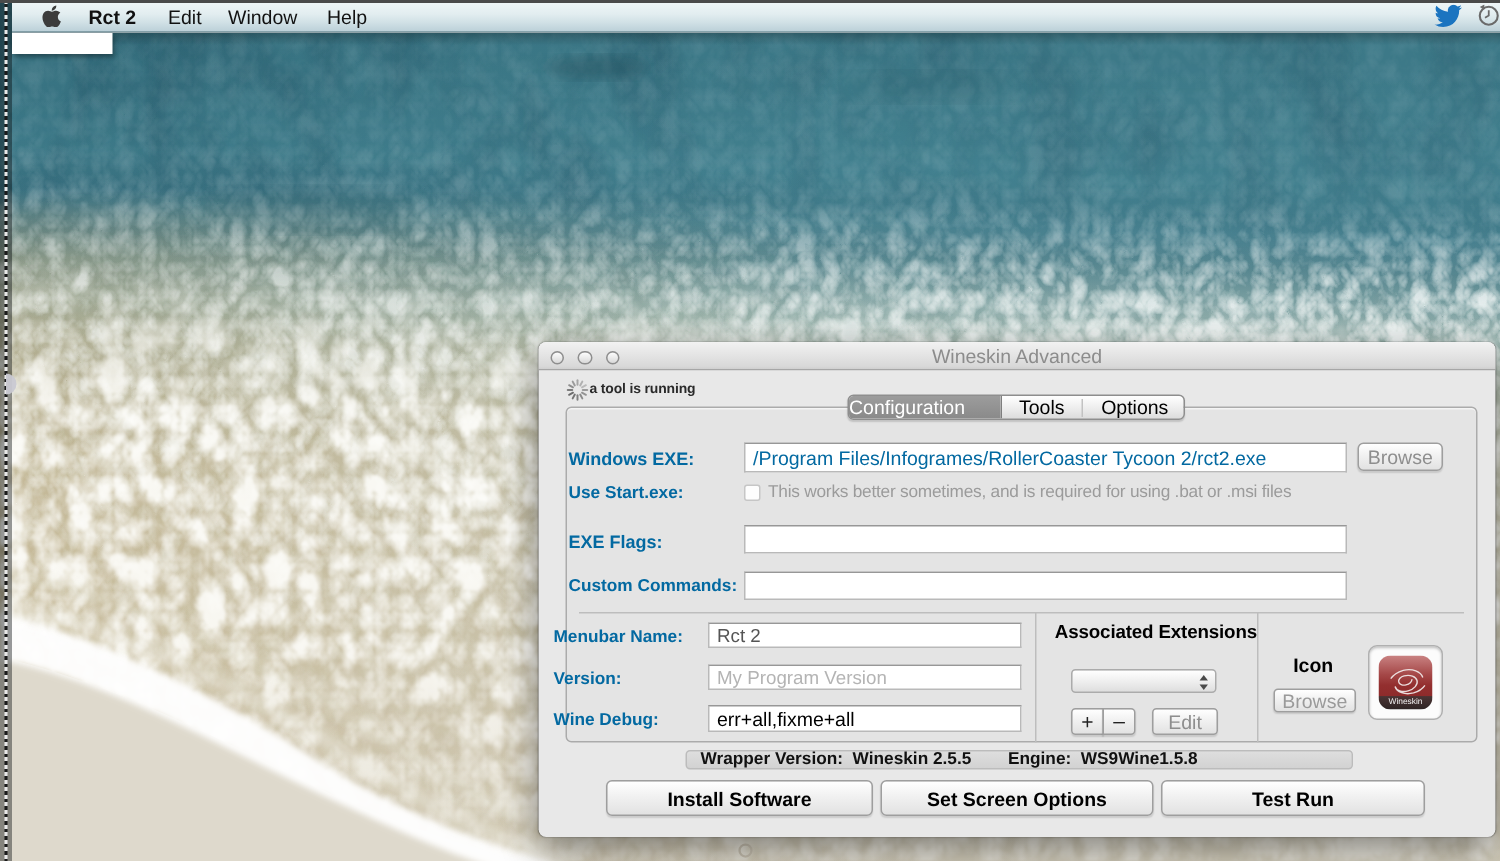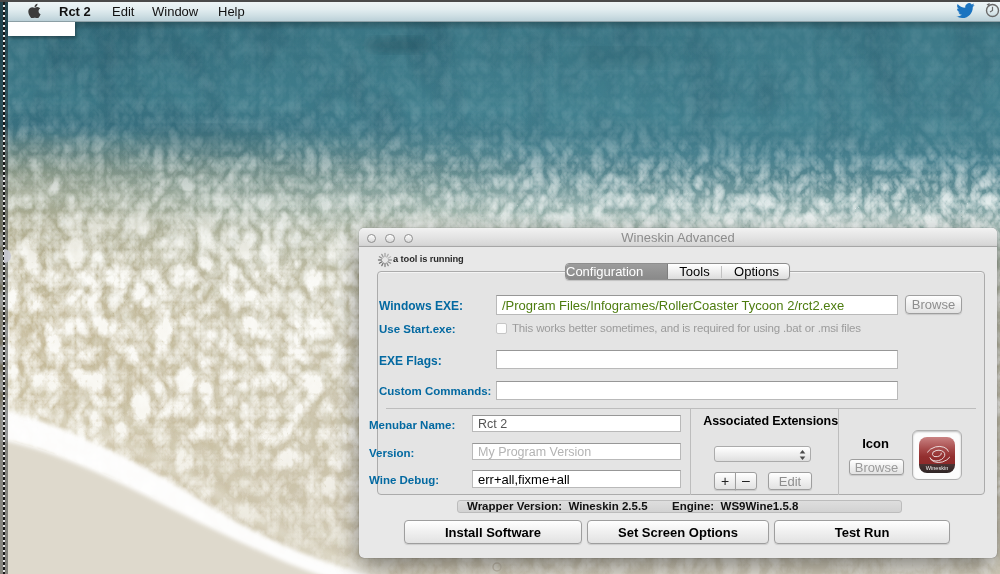"/Program Files/Infogrames/RollerCoaster" .field { color: #4d7c0f -> #0369a1 }
